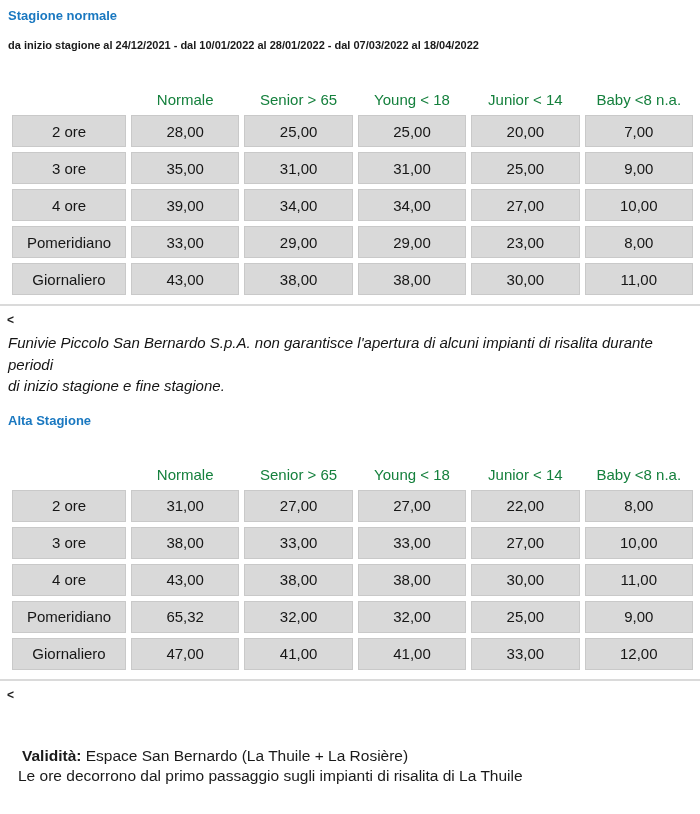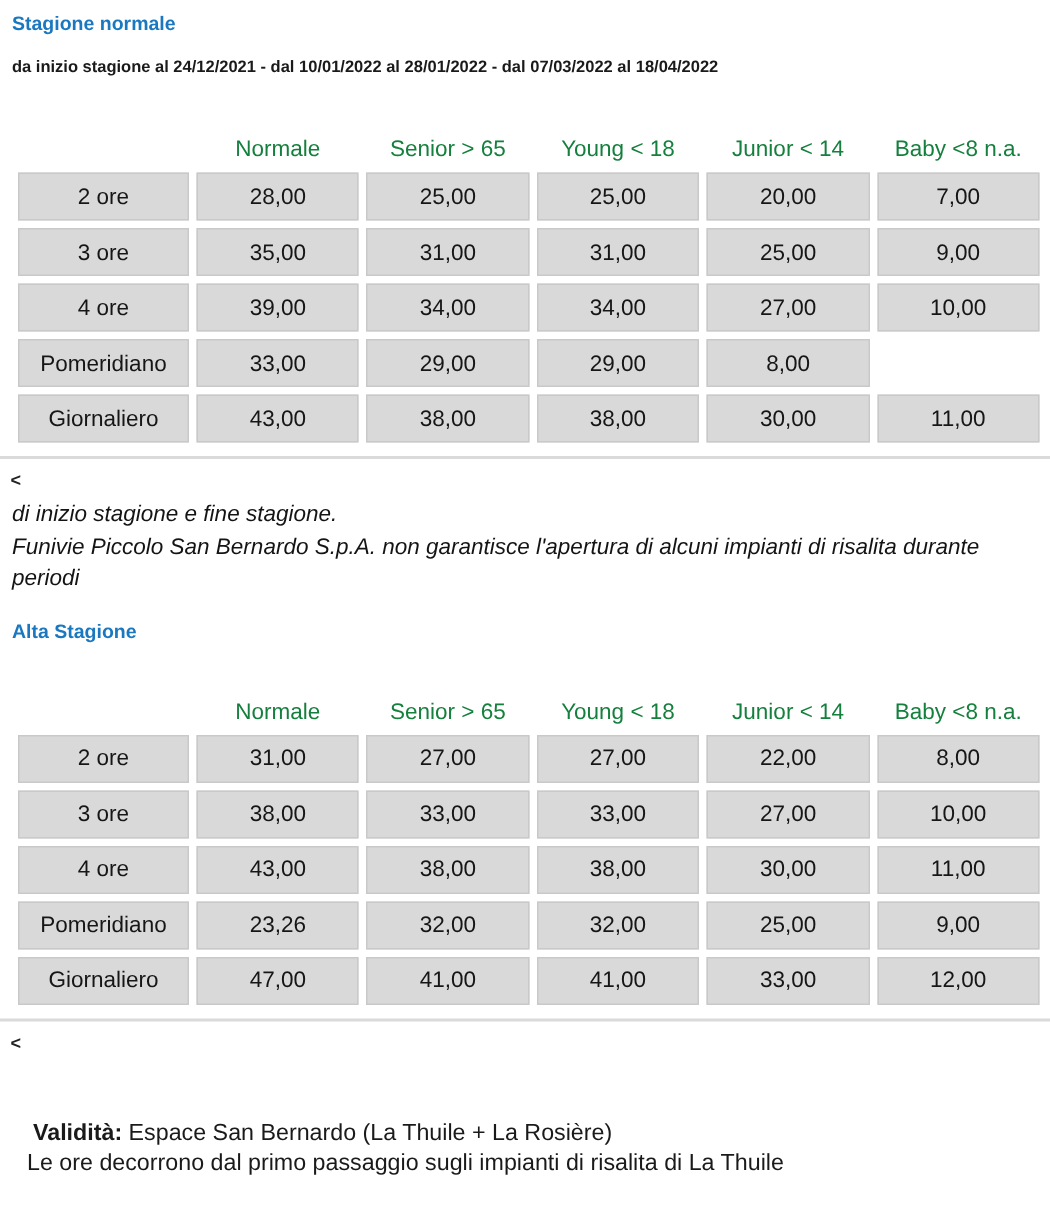"23,00" div.pcell { html: none -> <div>23,00</div> }
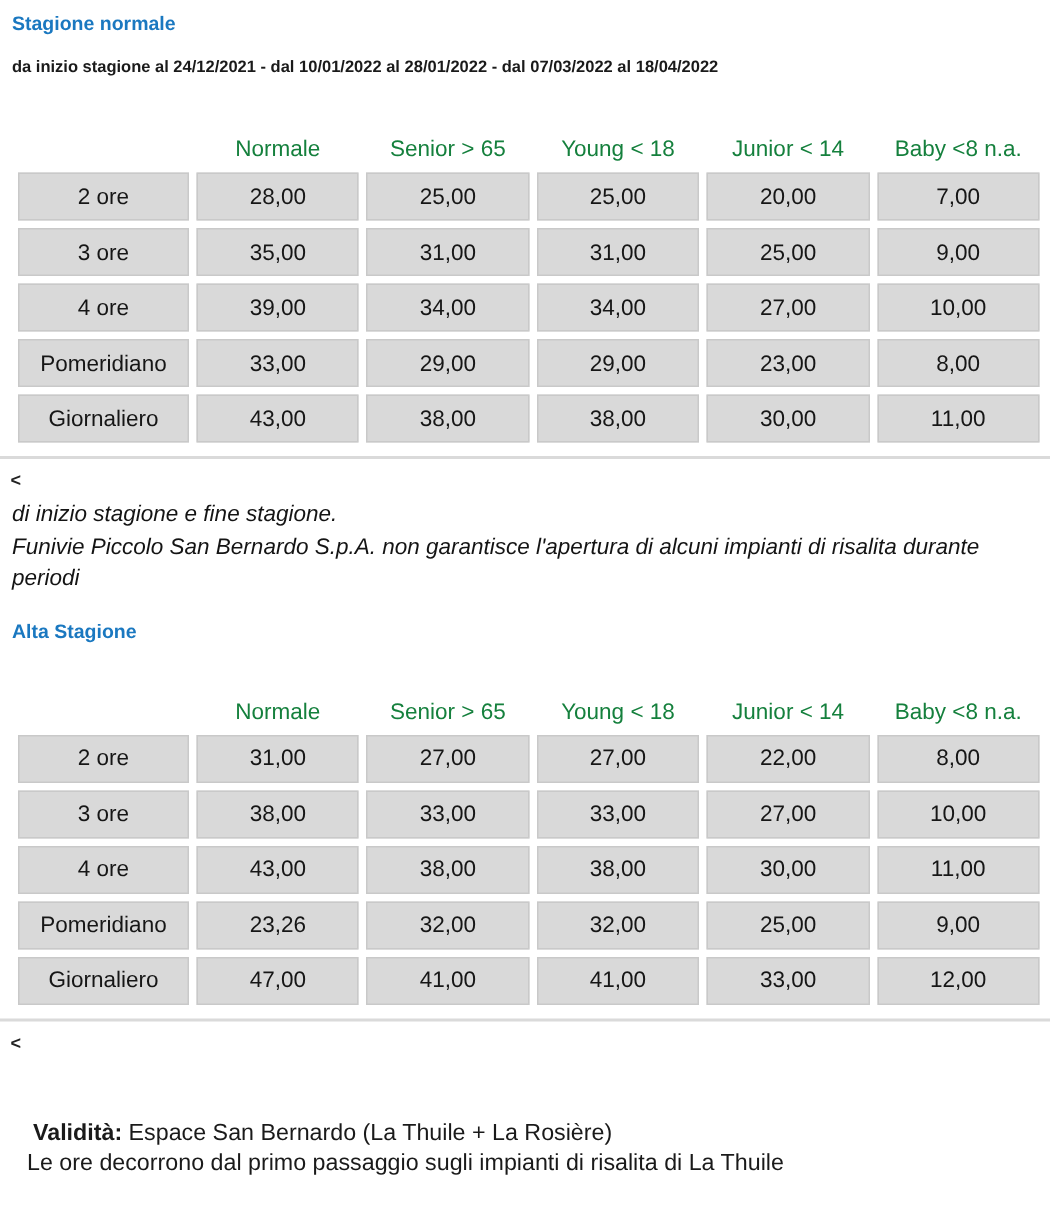"di inizio stagione e fine" div.note-line { order: before "Funivie Piccolo San Bernardo S.p.A." -> after "Funivie Piccolo San Bernardo S.p.A." }
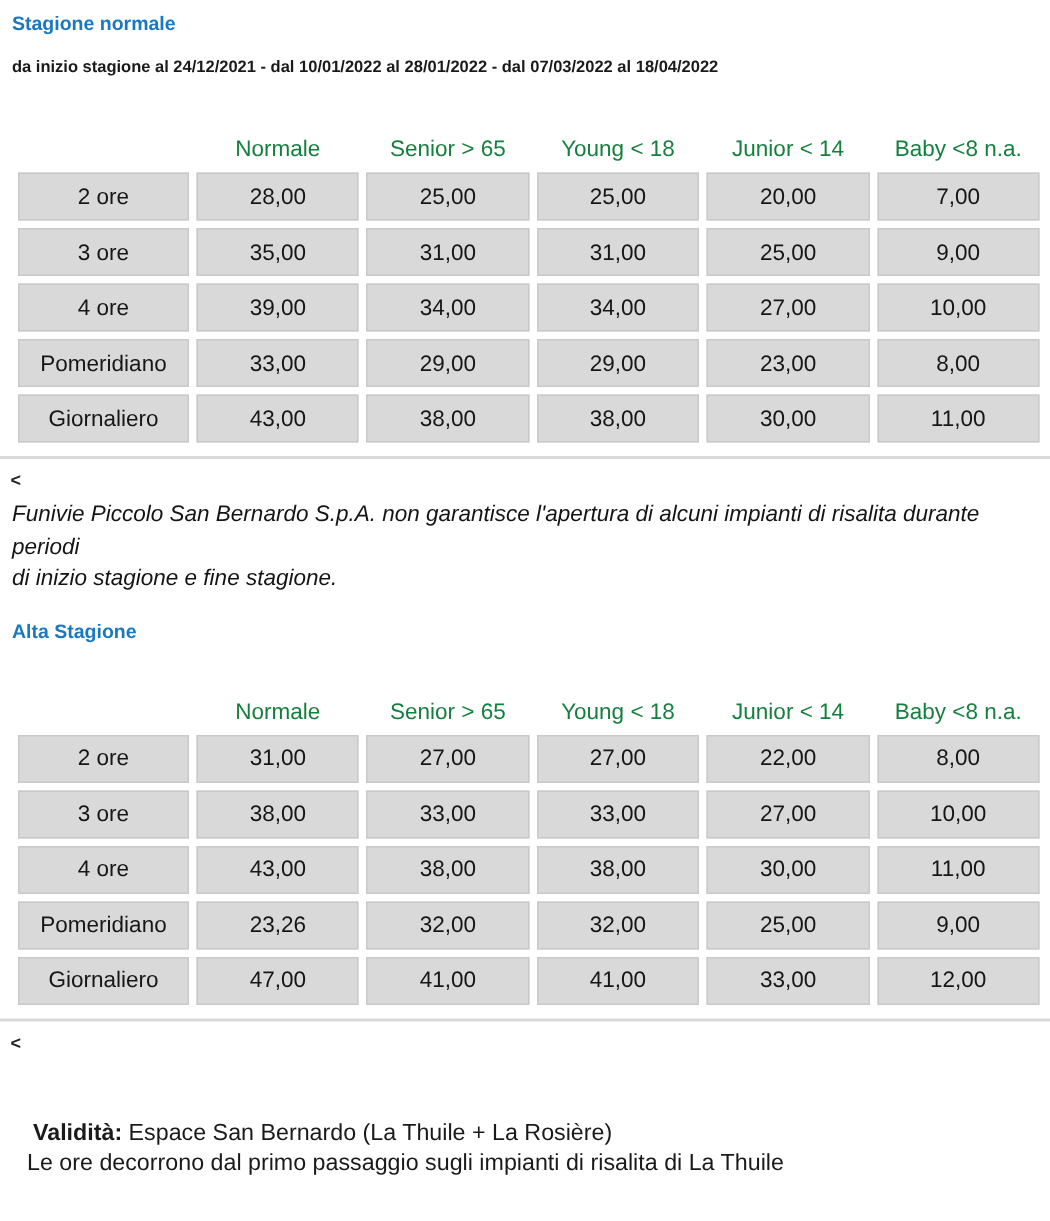"23,26" div.pcell { text: 23,26 -> 65,32 }
